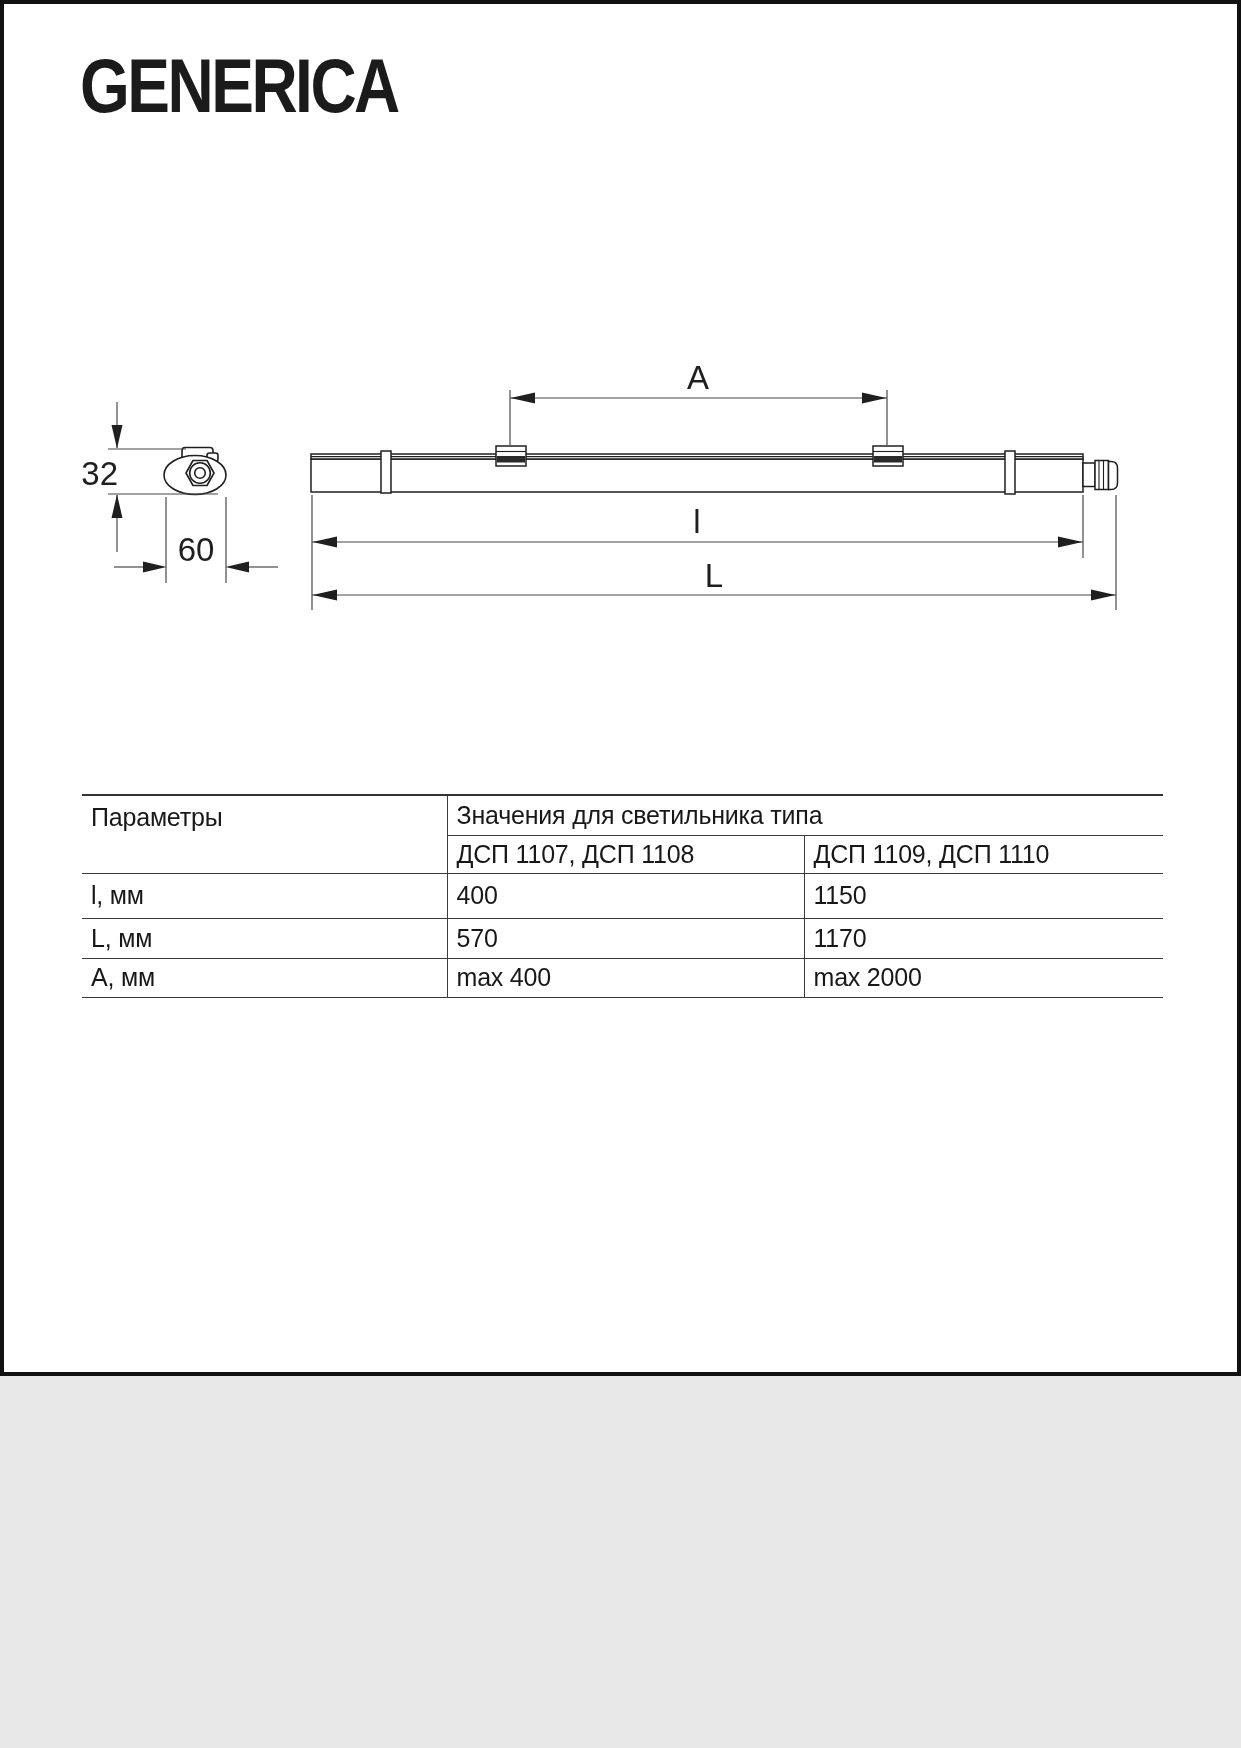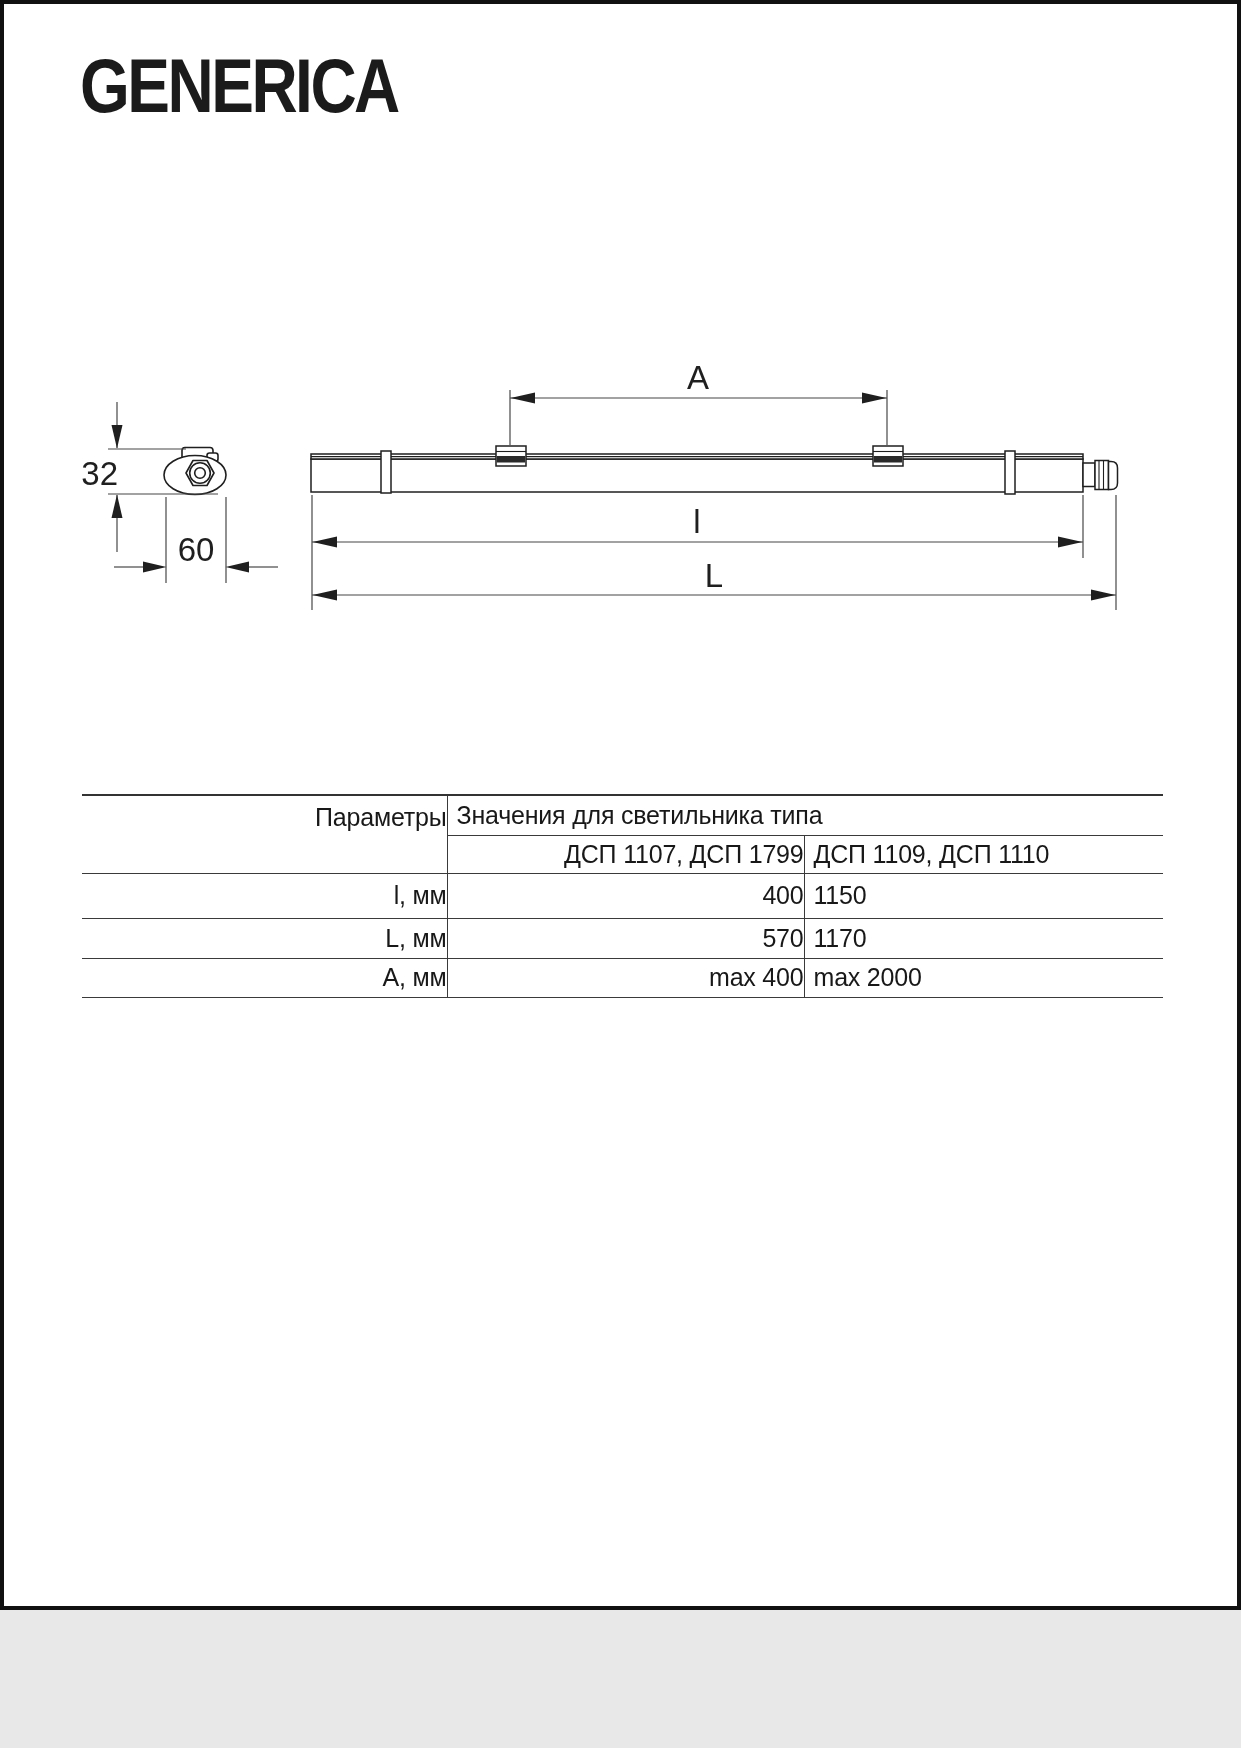"GENERICA" .page { height: 1610px -> 1376px }
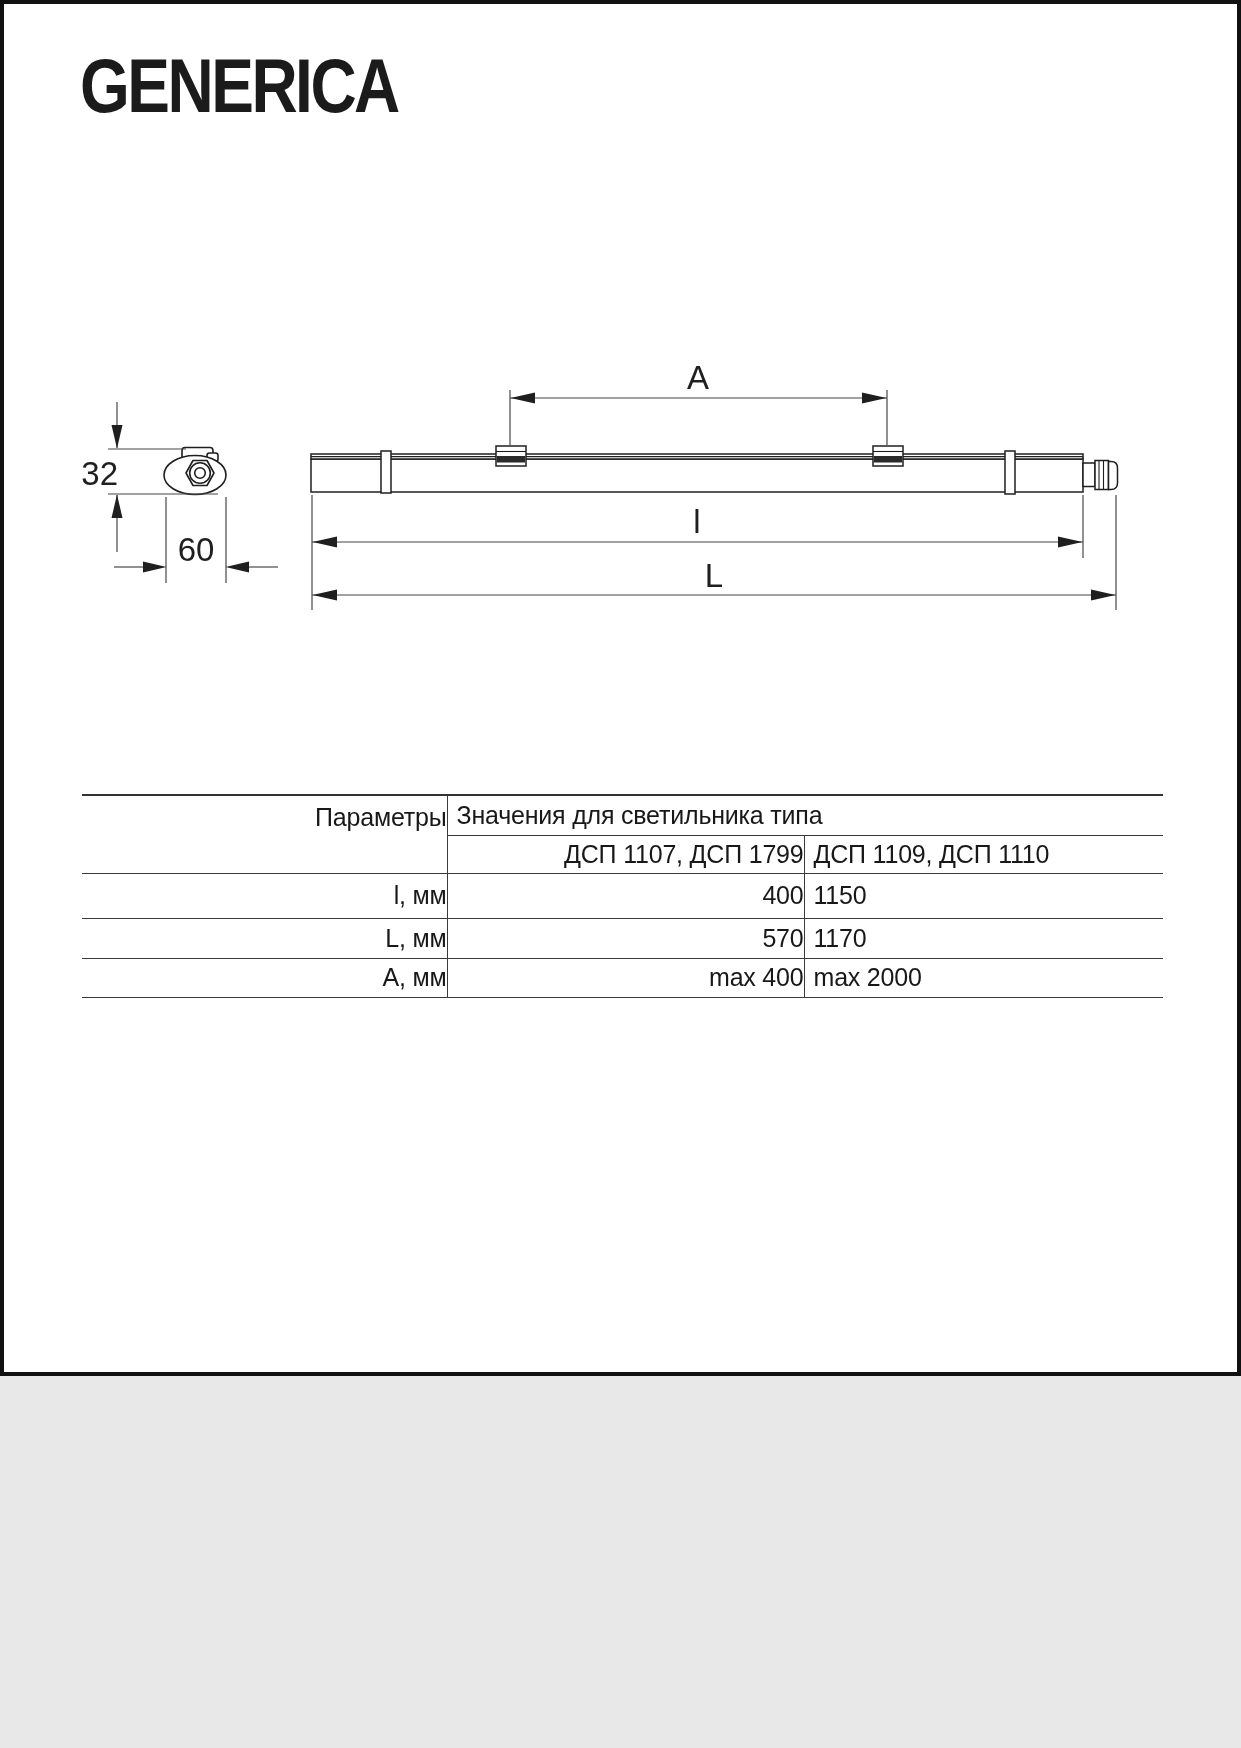"Параметры" table.params td.vr { text-align: right -> none }
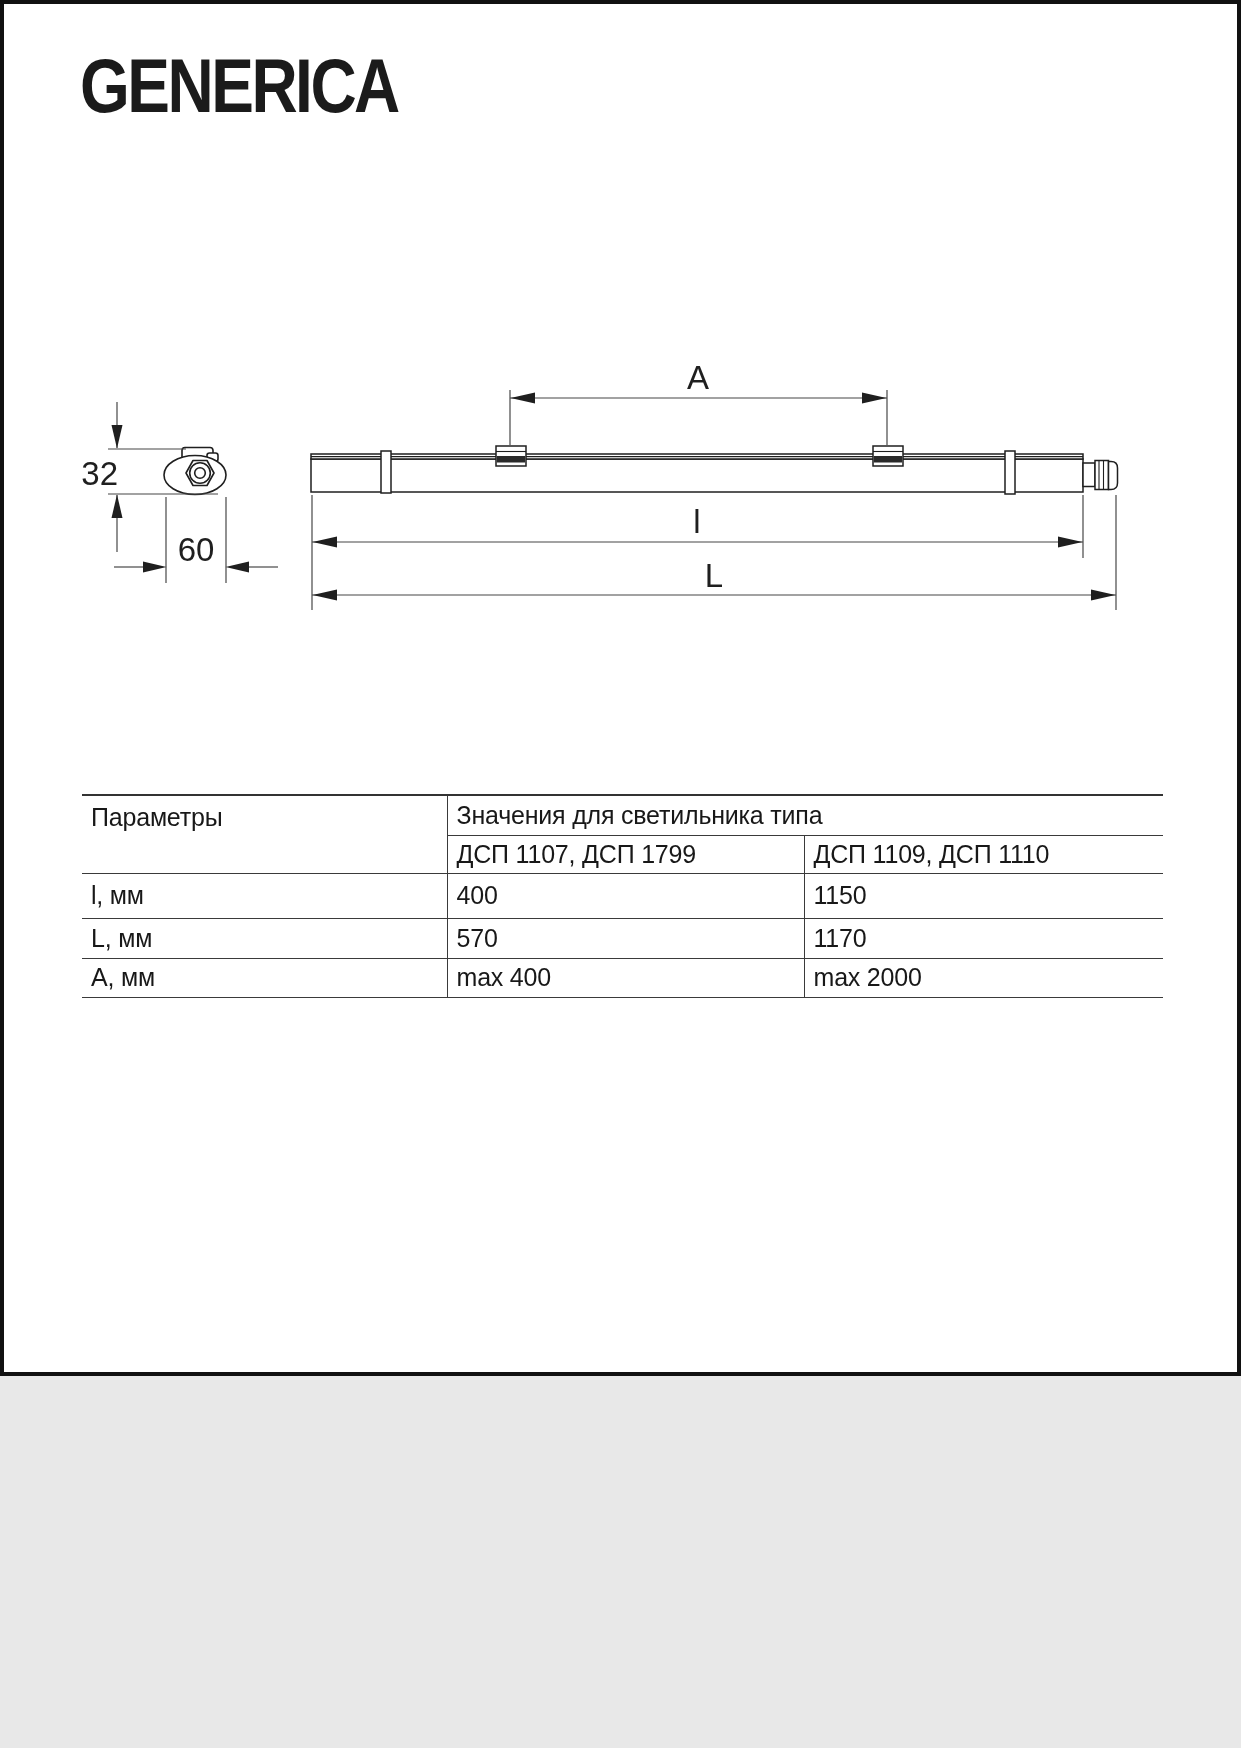"ДСП 1107, ДСП 1799" td.vr { text: 1799 -> 1108 }
